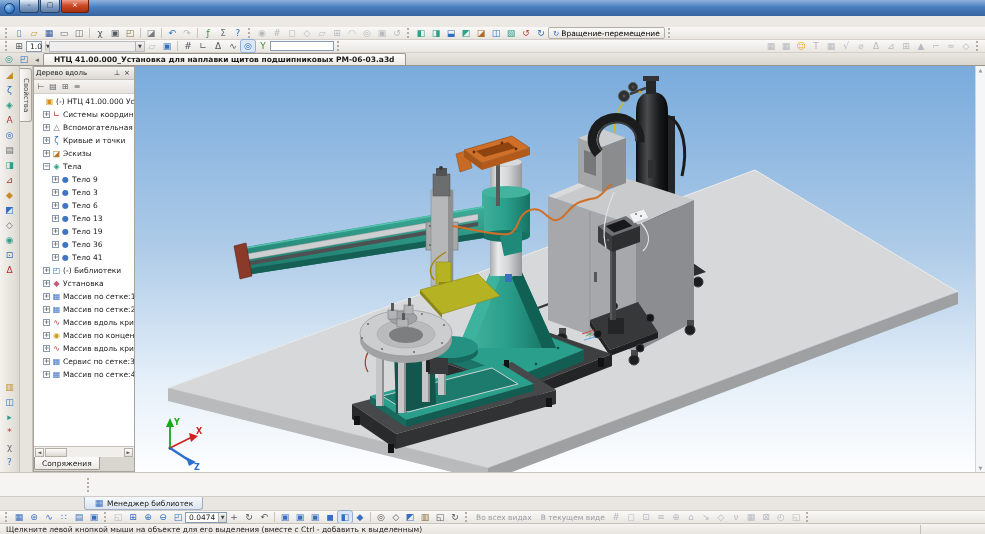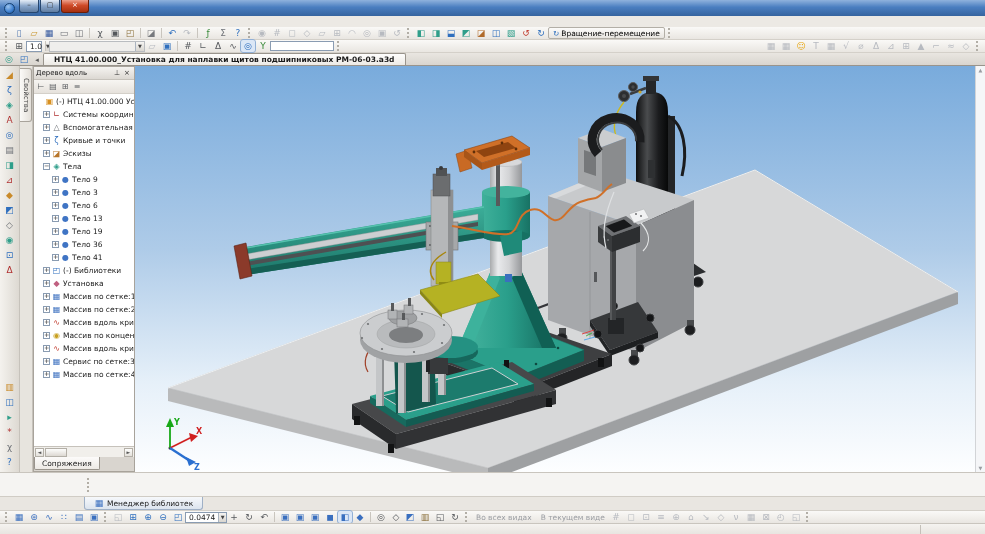"Щелкните левой кнопкой мыши на" span { html: none -> <span>Щелкните левой кнопкой мыши на объекте для его выделения (вместе с Ctrl - добавить к выделенным)</span> }
